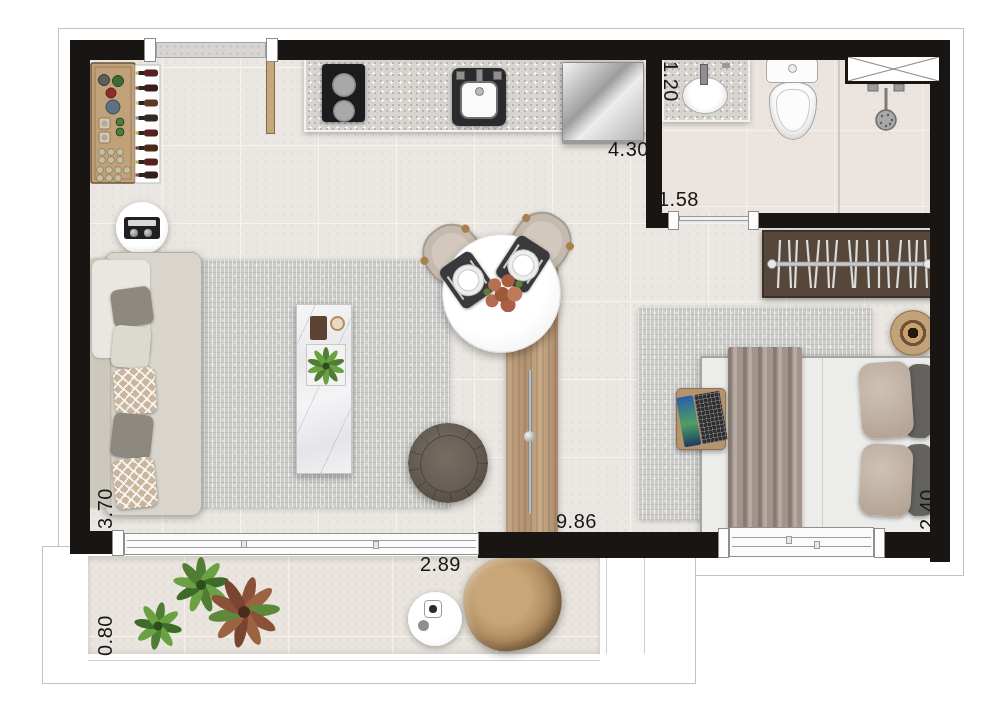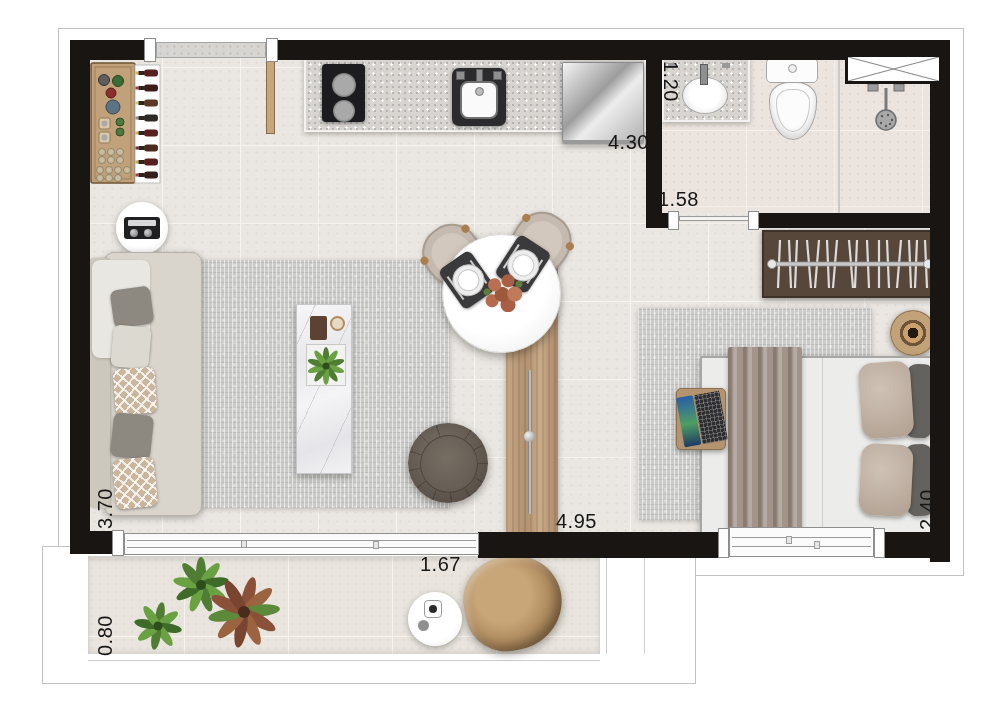"4.30" div.dim { top: 132px -> 139px }
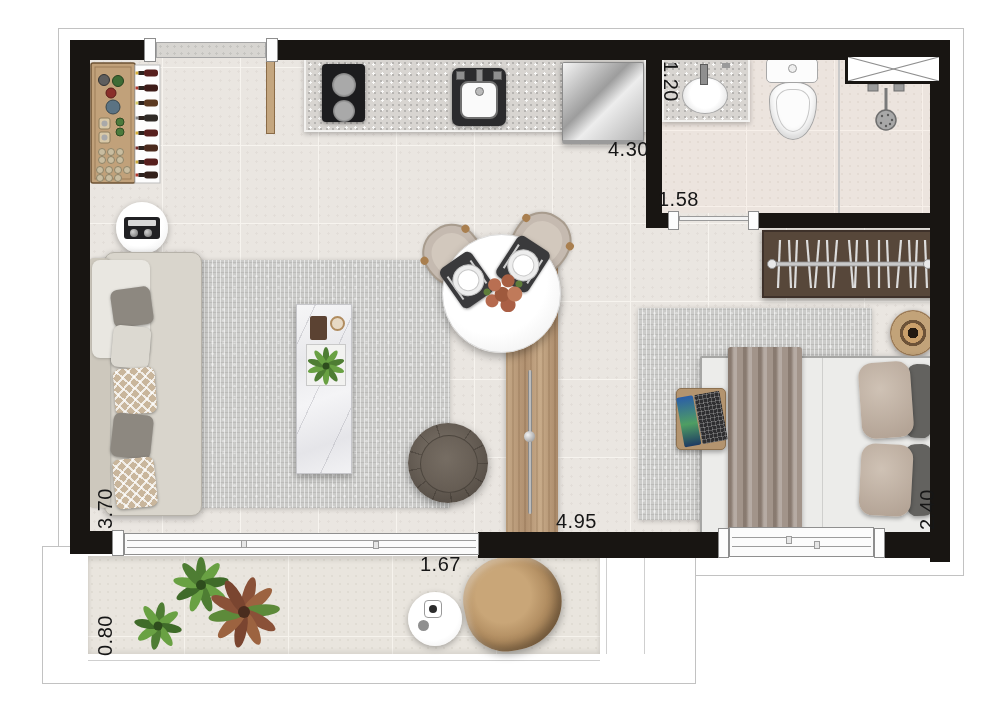"4.95" div.dim { text: 4.95 -> 9.86 }
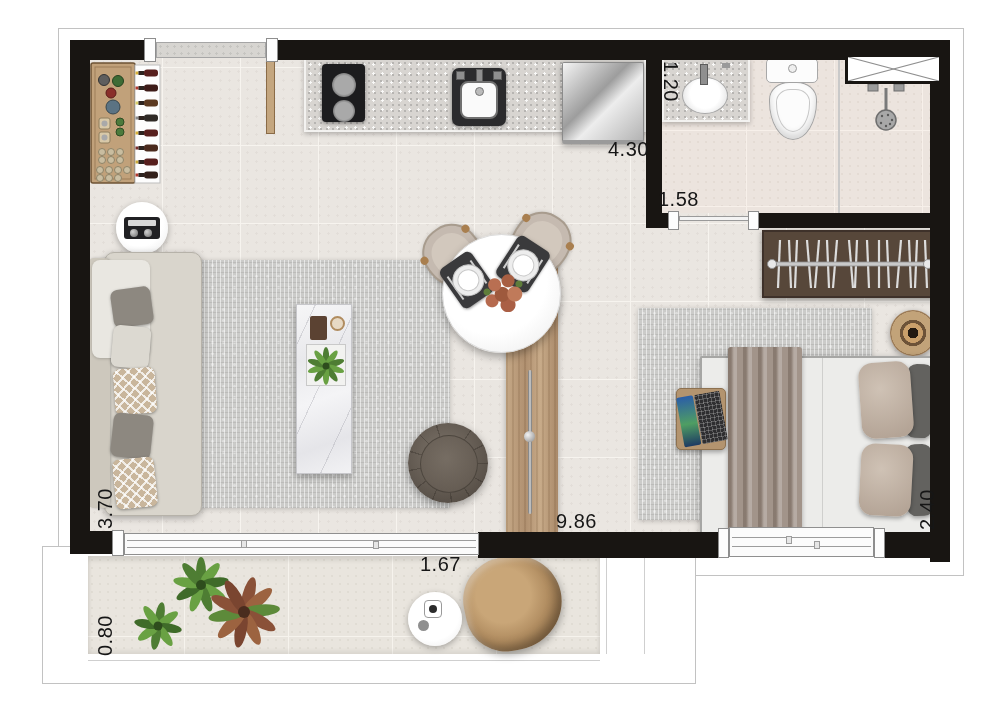"1.67" div.dim { text: 1.67 -> 2.89 }
